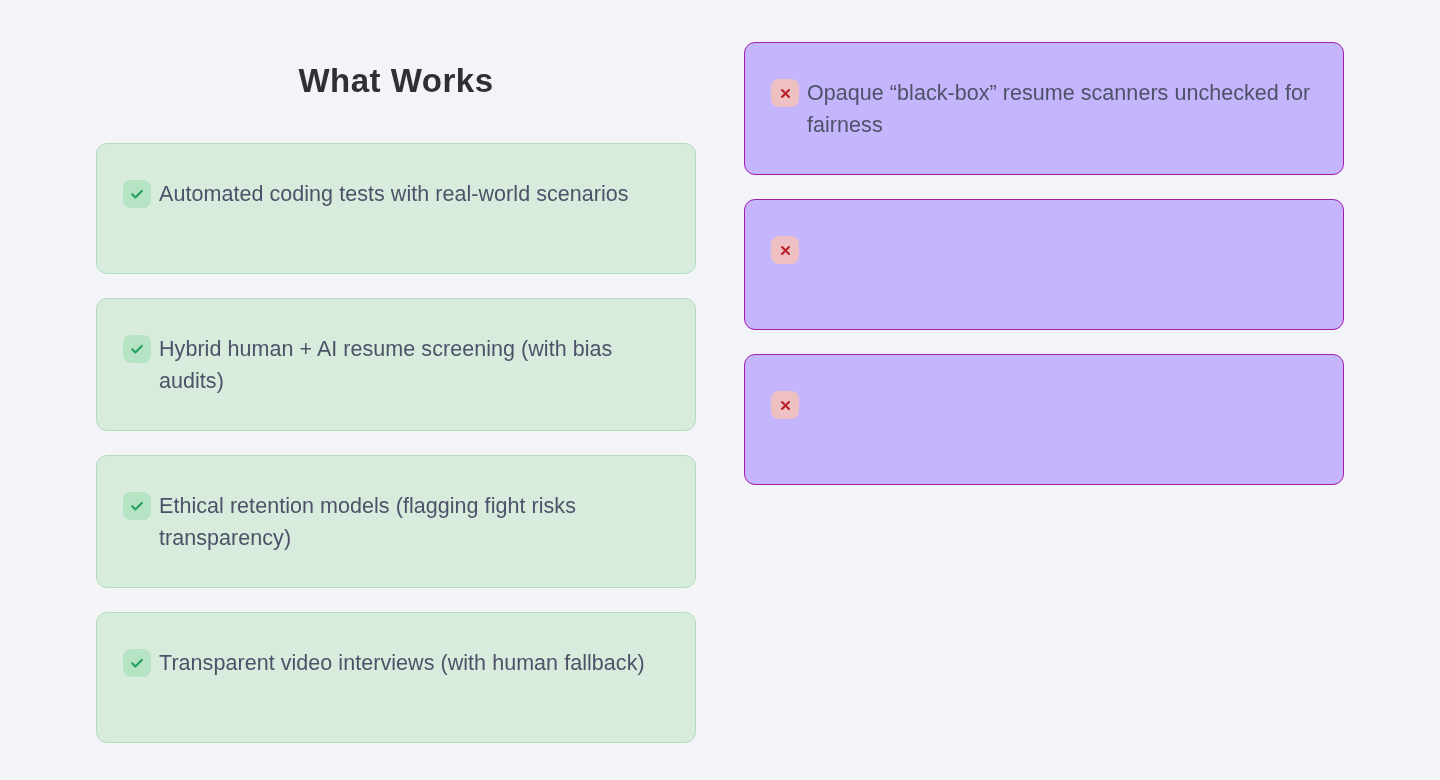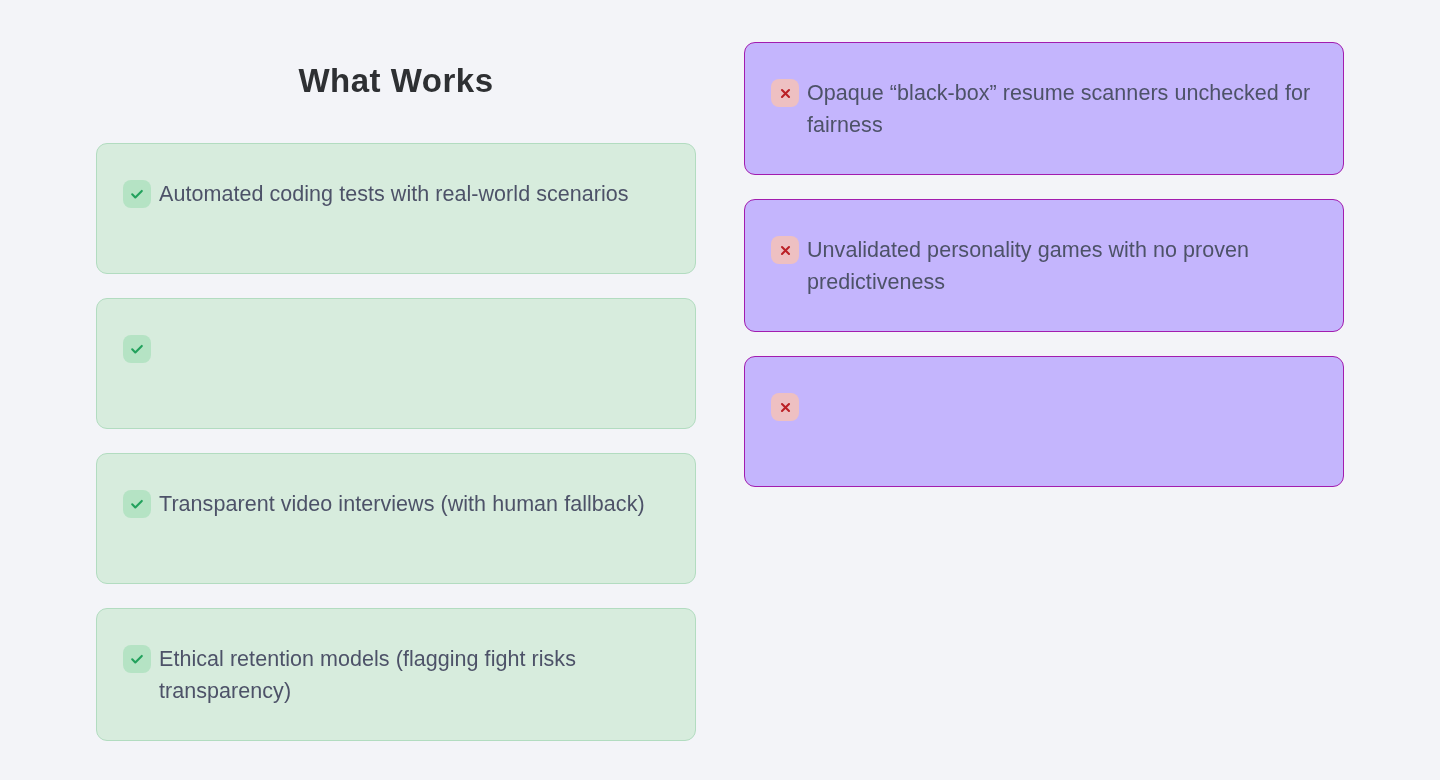"Unvalidated personality games with no" span.card-text { html: <span>Unvalidated personality games with no proven predictiveness</span> -> none }
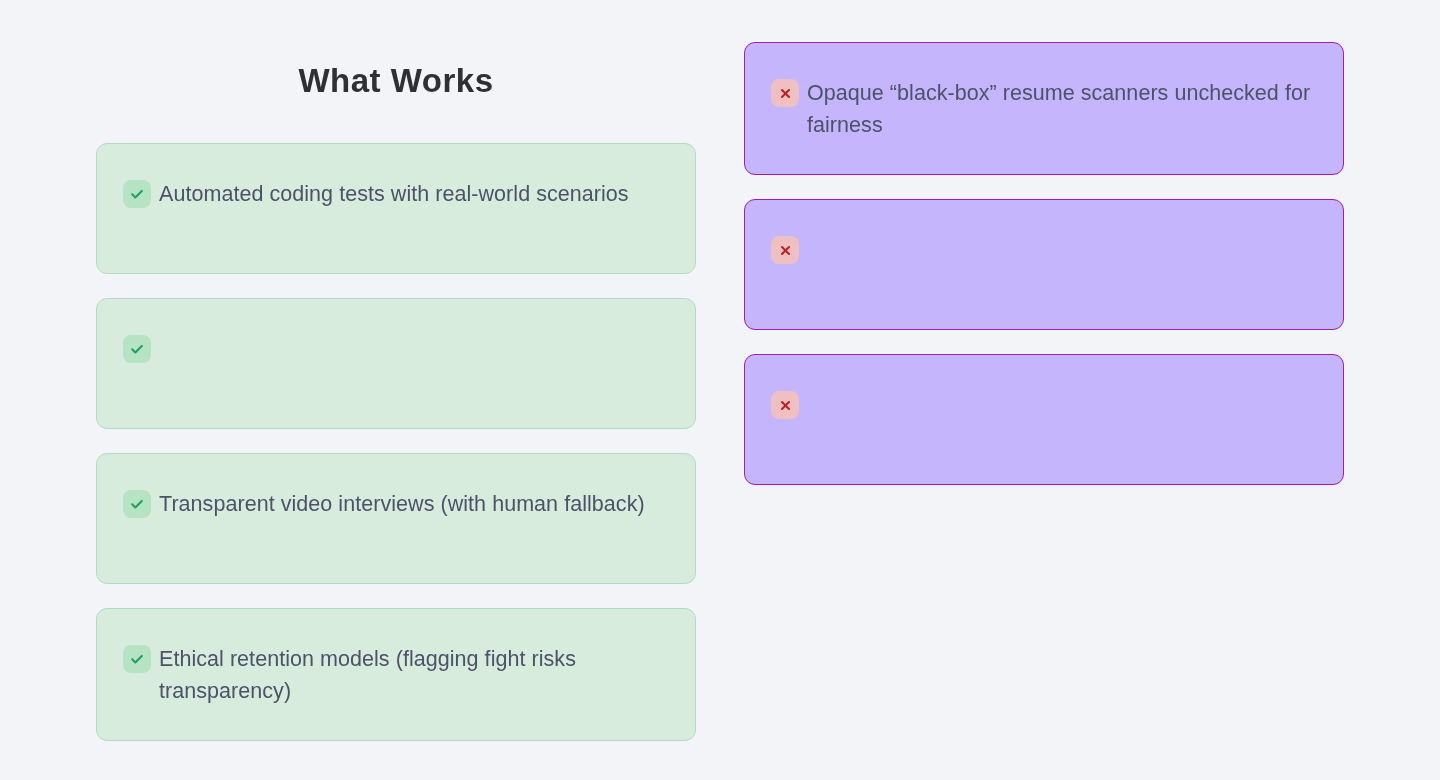"Hybrid human + AI resume" span.card-text { html: none -> <span>Hybrid human + AI resume screening (with bias audits)</span> }
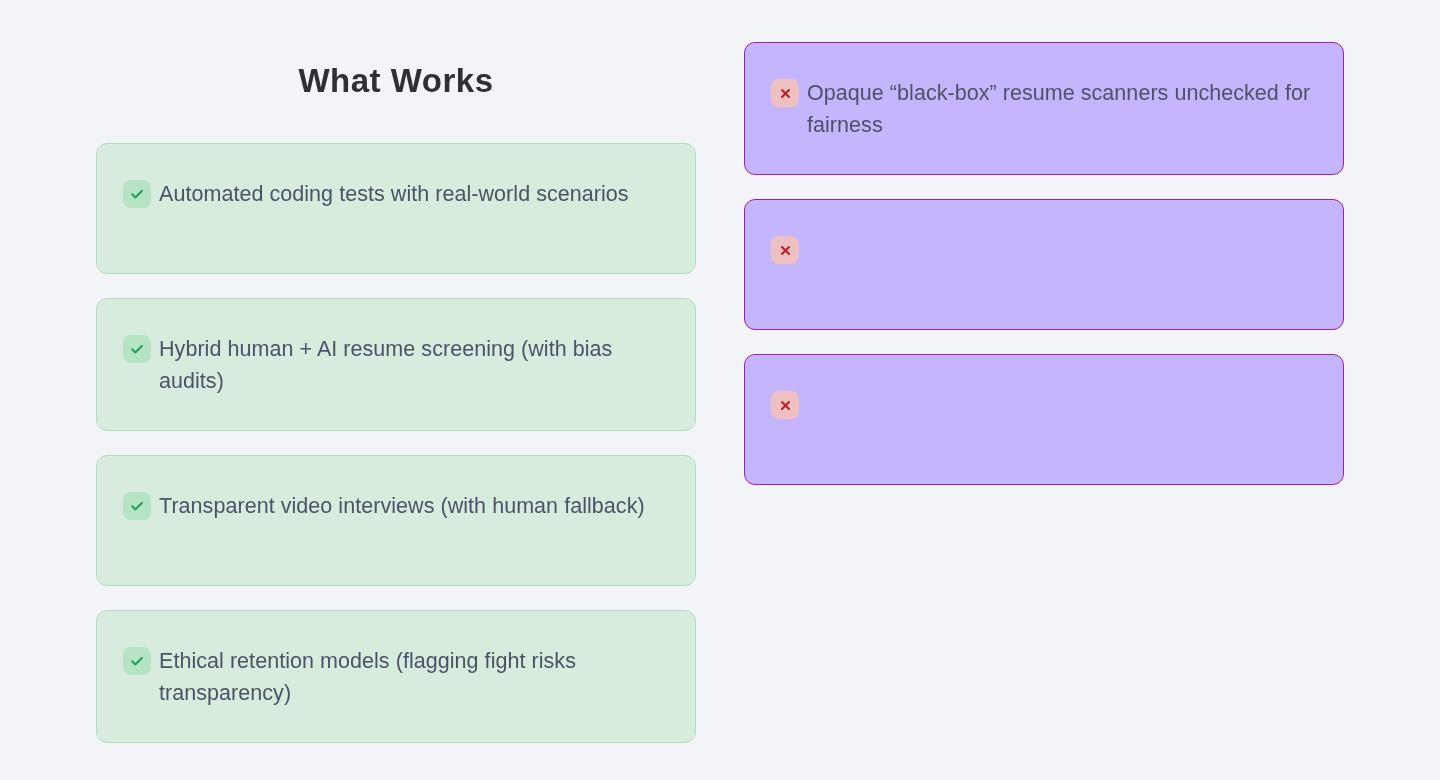"Transparent video interviews (with human" div.card { order: before "Ethical retention models (flagging fight" -> after "Ethical retention models (flagging fight" }
